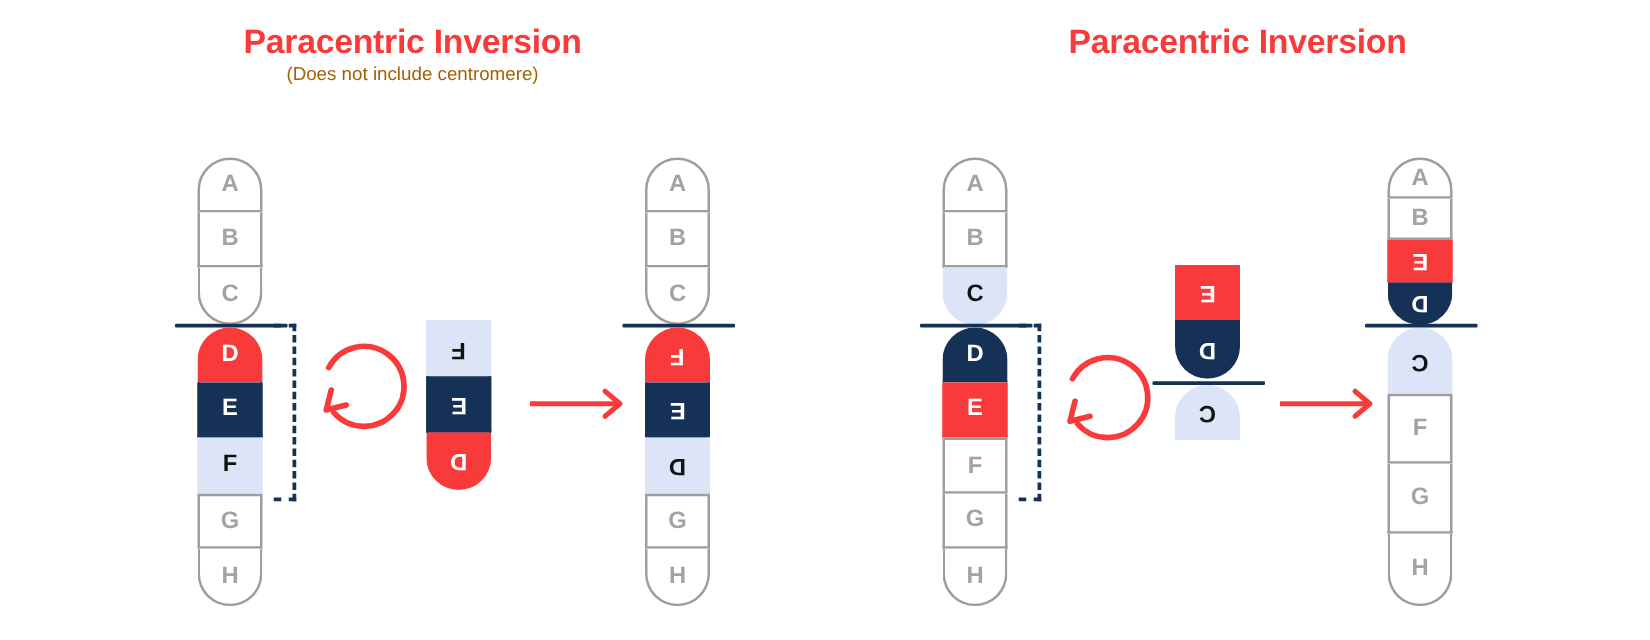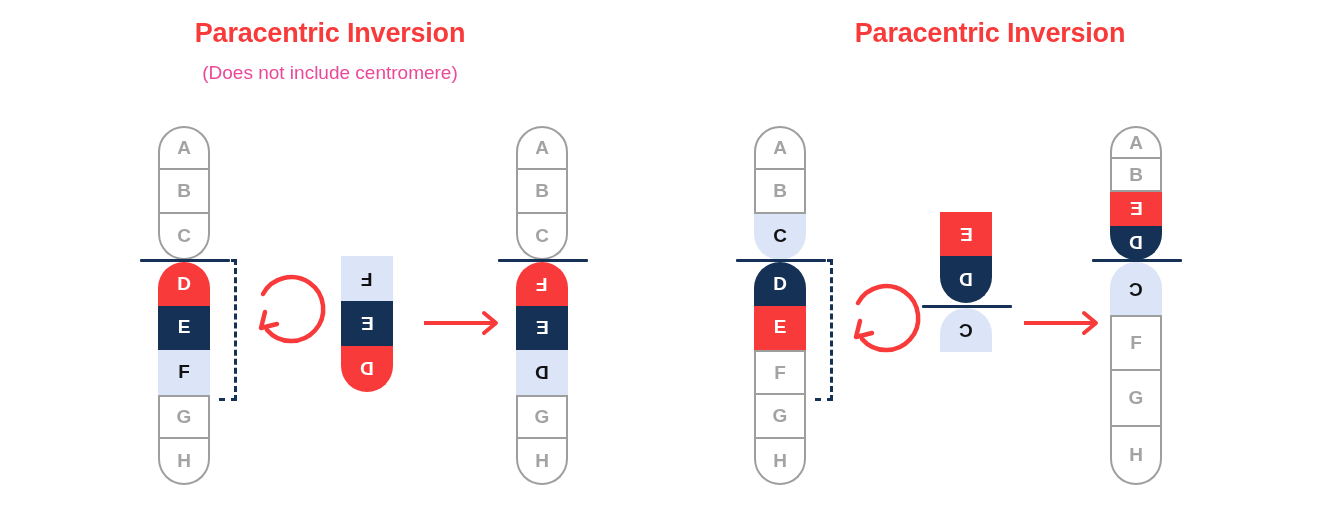"(Does not include centromere)" .title-sub { color: #ec4899 -> #a16207; font-size: 19px -> 15px; margin-top: 13px -> 2px }
